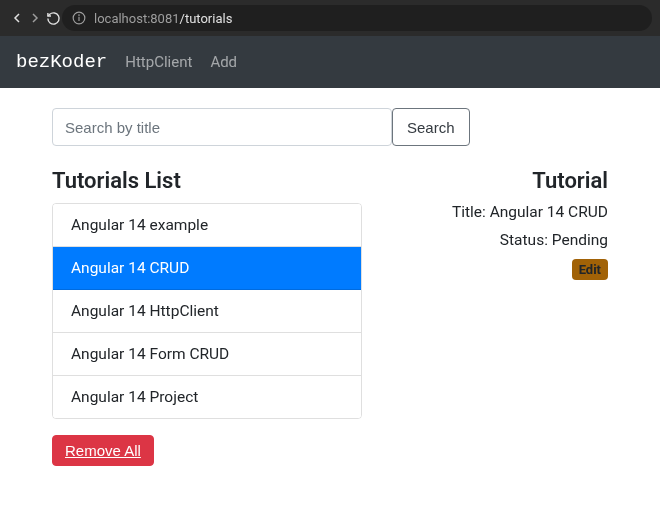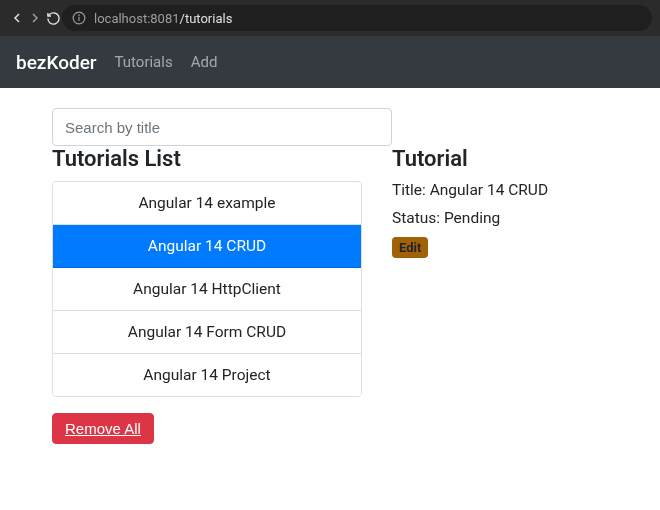"bezKoder" .navbar .brand { font-family: none -> Liberation Mono, monospace }
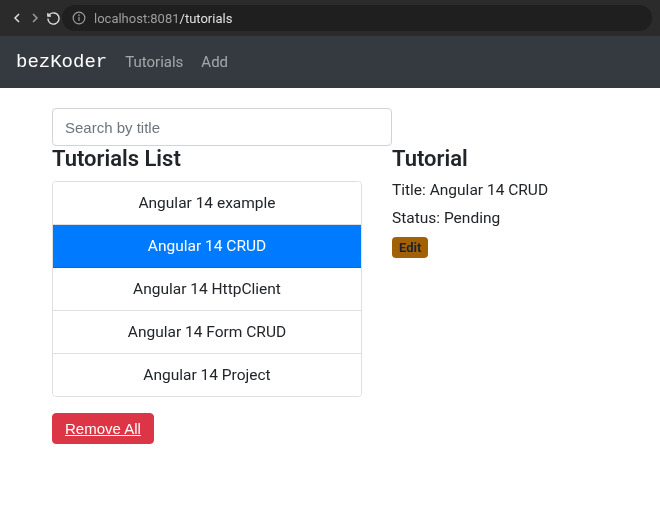"Tutorials" a.nav-link { text: Tutorials -> HttpClient }
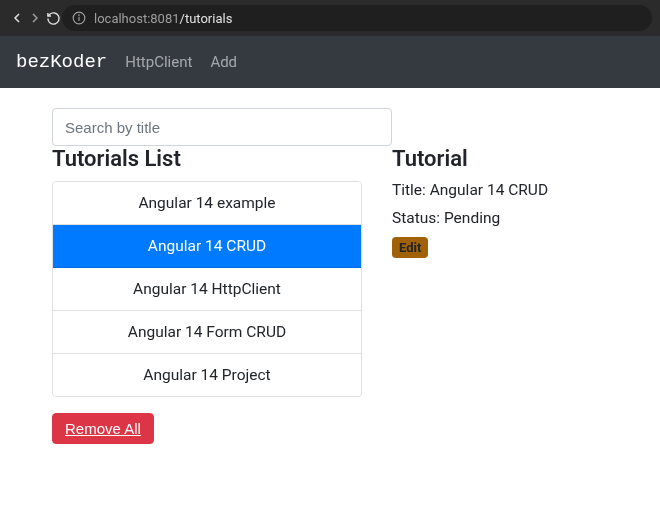"Search by title" .search-row { margin-bottom: none -> 22px }
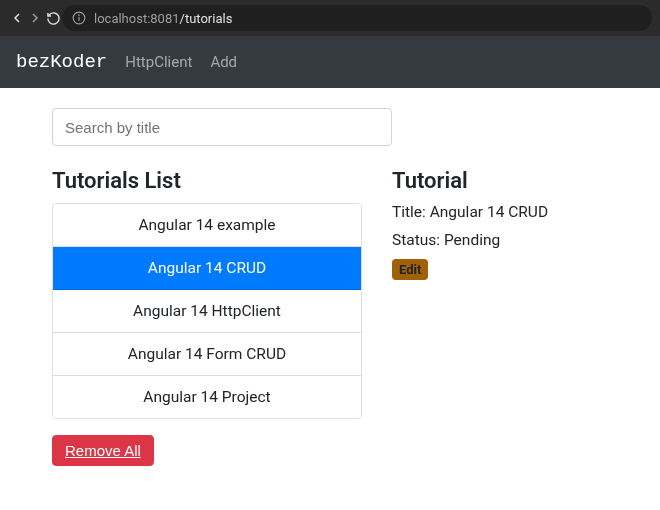"Search" button.btn { html: none -> <button>Search</button> }
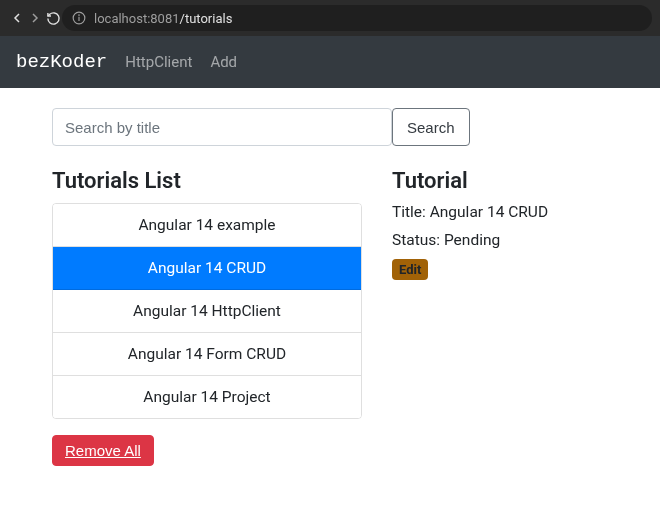"Tutorial" .col-right { text-align: none -> right }
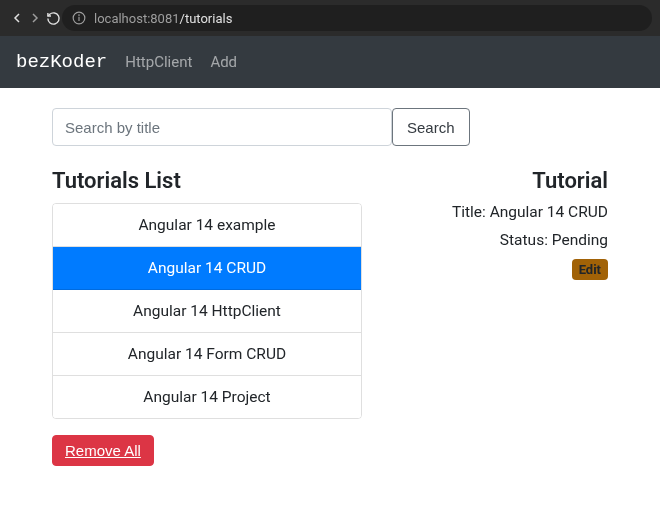"Angular 14 example" .list-group-item { text-align: center -> none }
